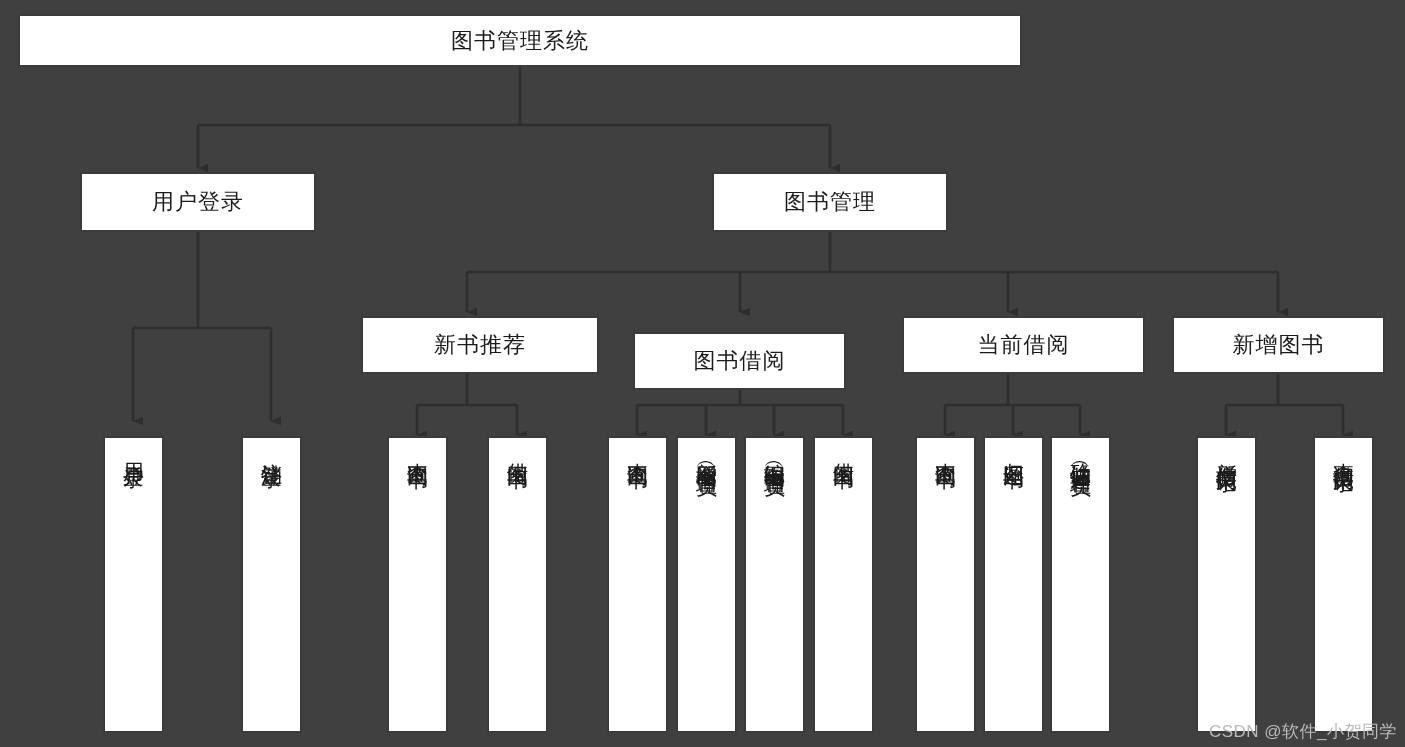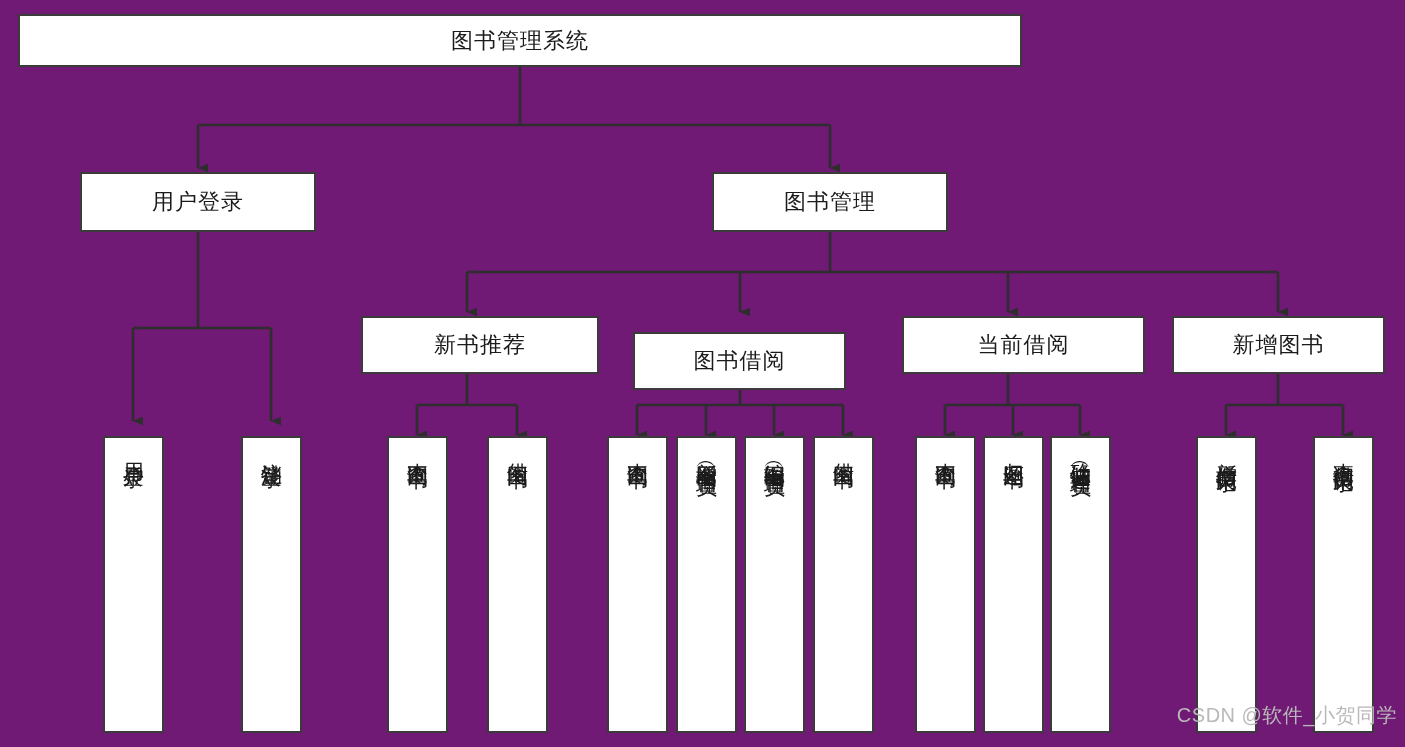"图书管理系统" #canvas { background: #701a75 -> #404040 }
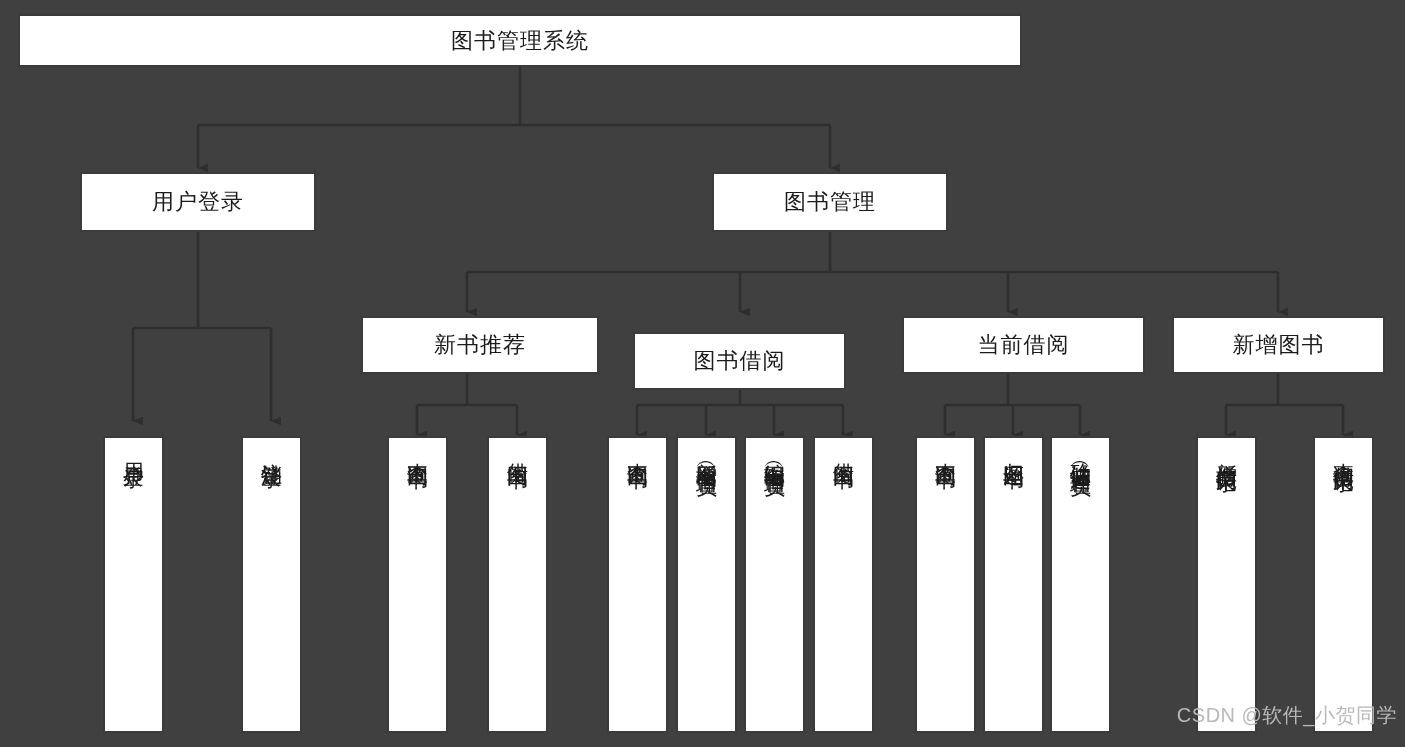"CSDN @软件_小贺同学" .watermark { bottom: 18px -> 4px; font-size: 20px -> 17px }
